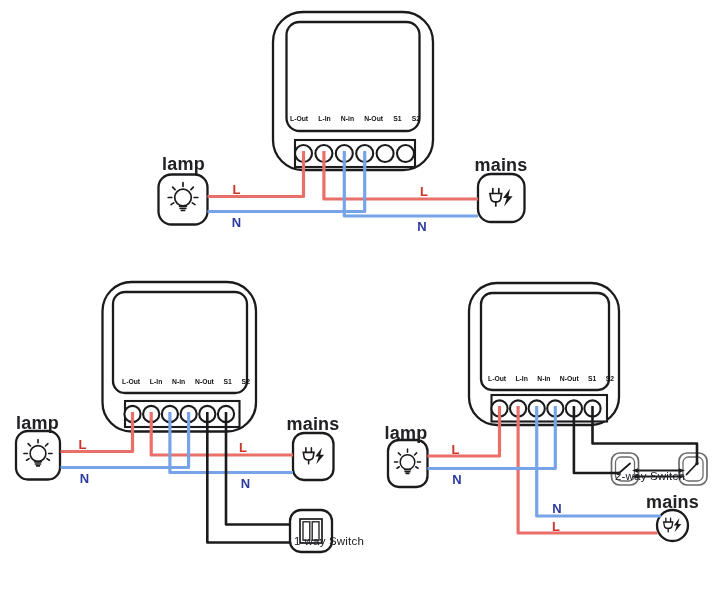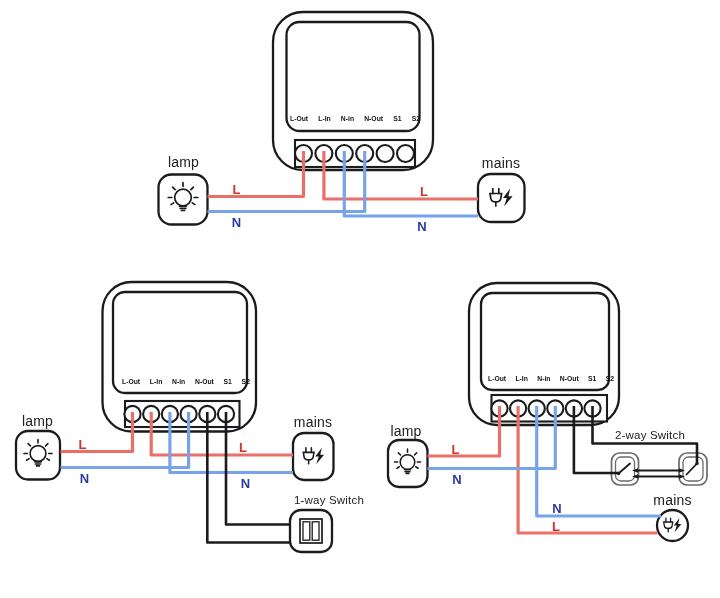"lamp" .lbl { font-size: 14px -> 18px; font-weight: 400 -> 700 }
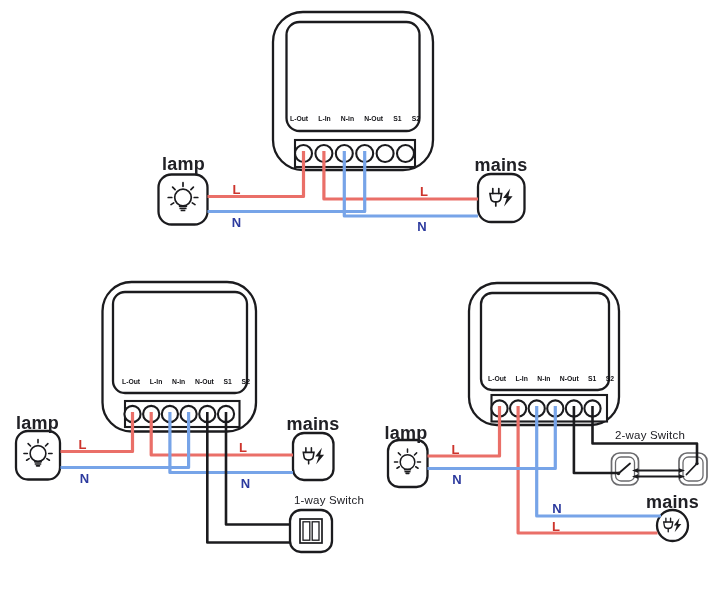"2-way Switch" .sw-lbl { margin-top: none -> 41px }
